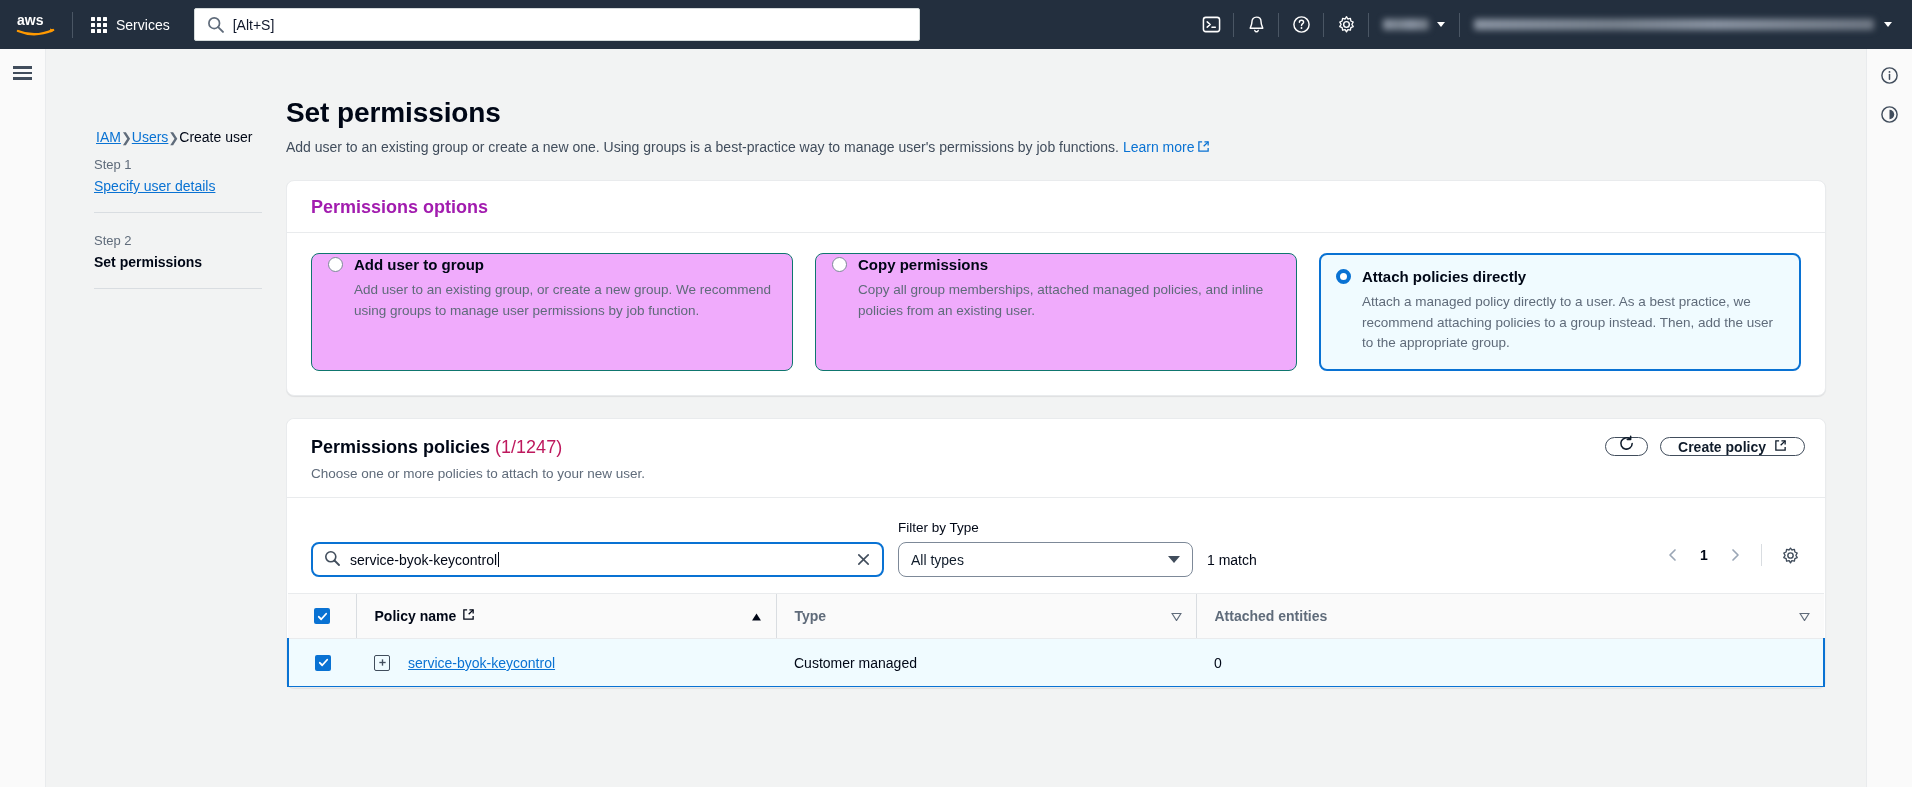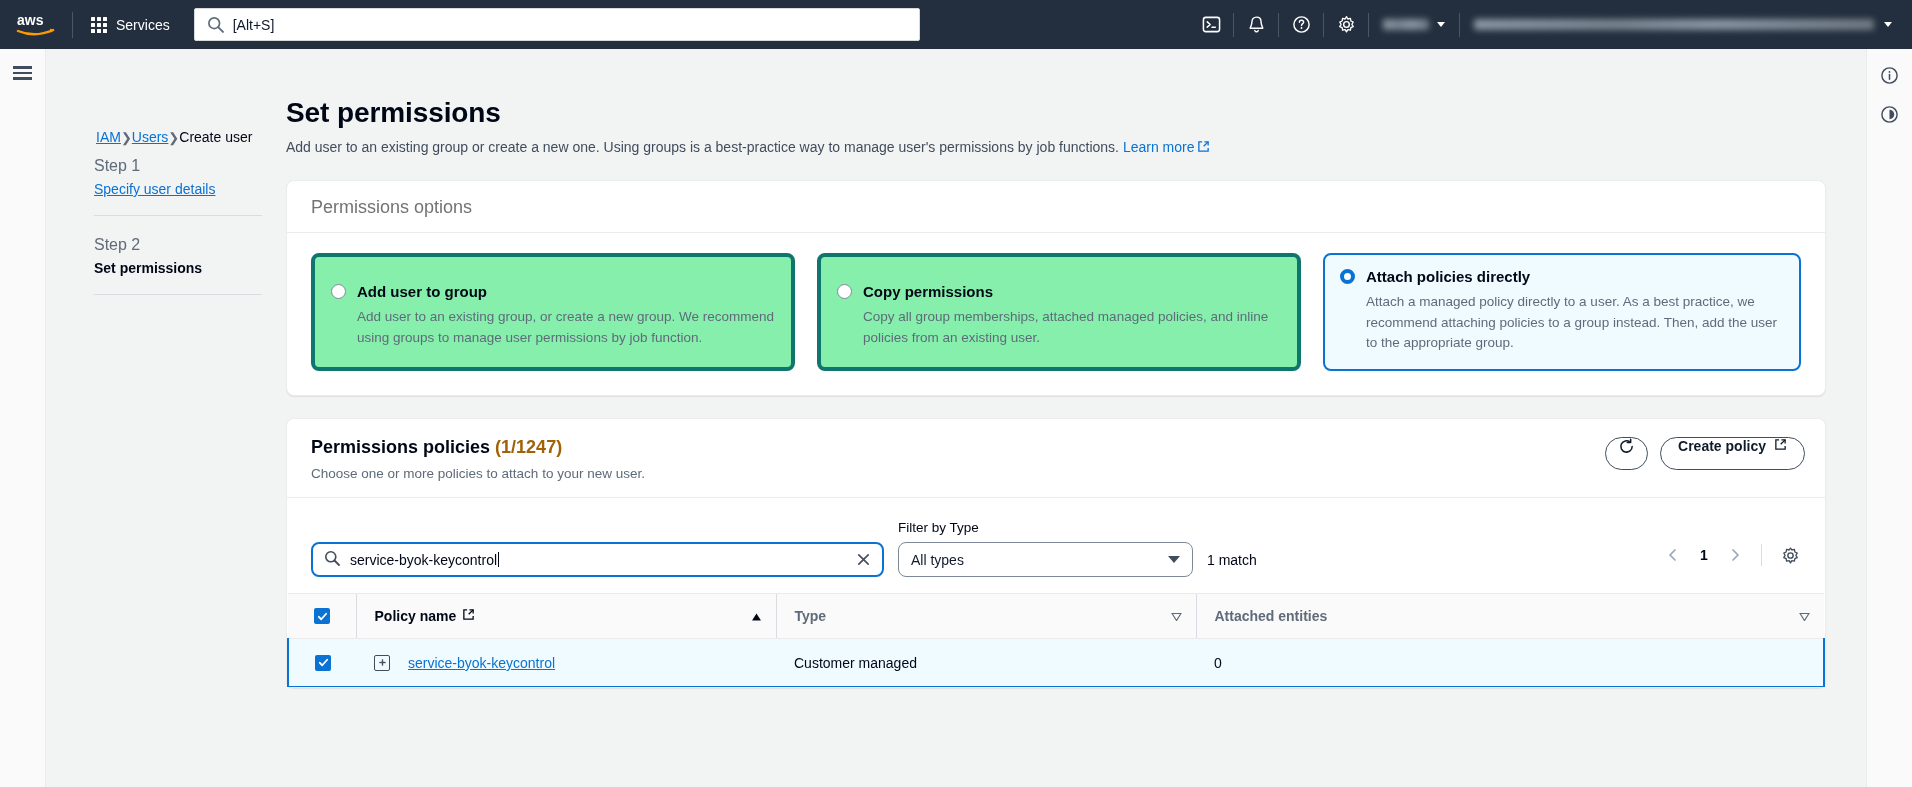"Step 1" .wz-label { font-size: 16px -> 13px }
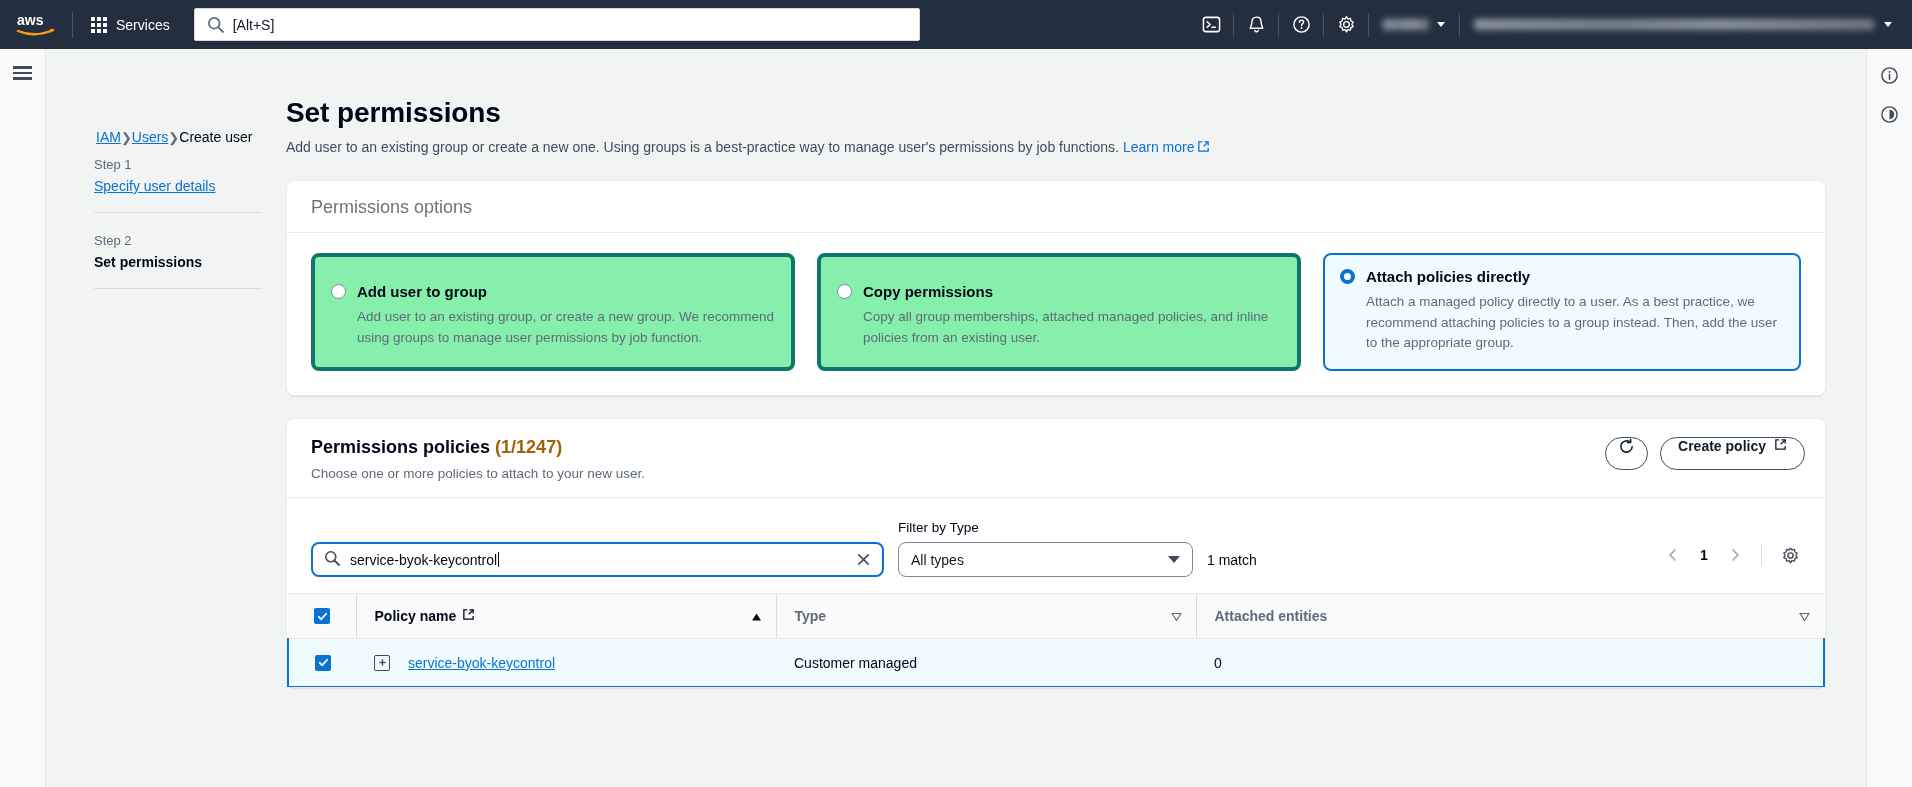"Permissions options" .panel-title { color: #737373 -> #a21caf; font-weight: normal -> bold }
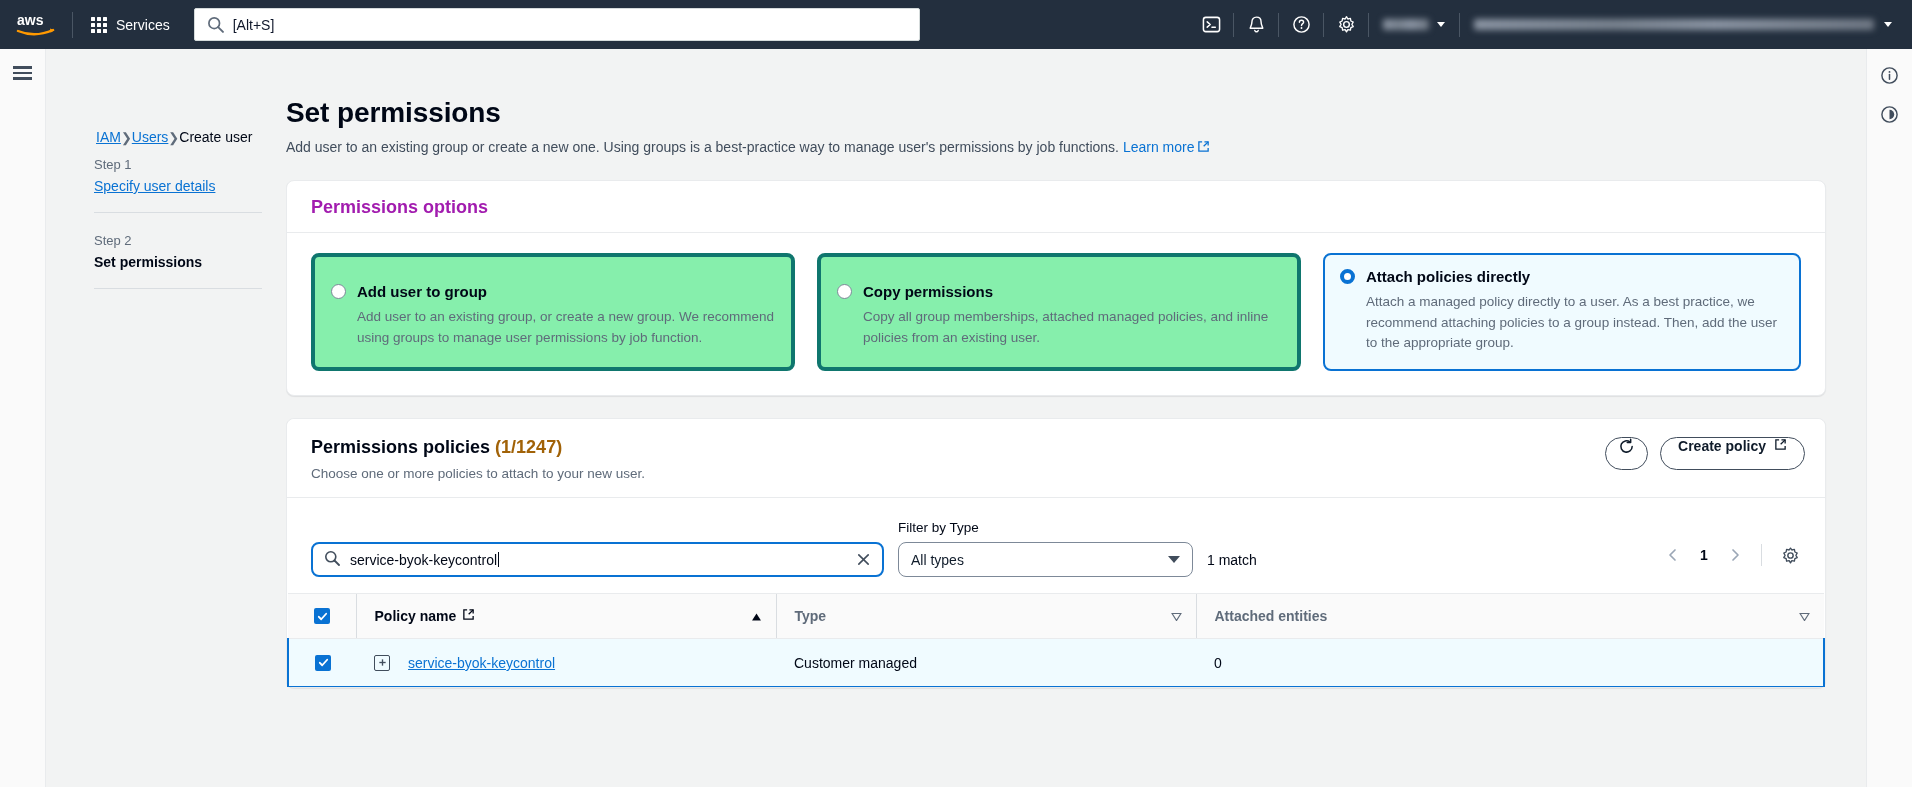"Add user to group" .opt { background: #86efac -> #f0abfc; border: 4px solid #0f766e -> 1px solid #0f766e; padding: 26px 16px 16px 16px -> 2px 16px 16px 16px }
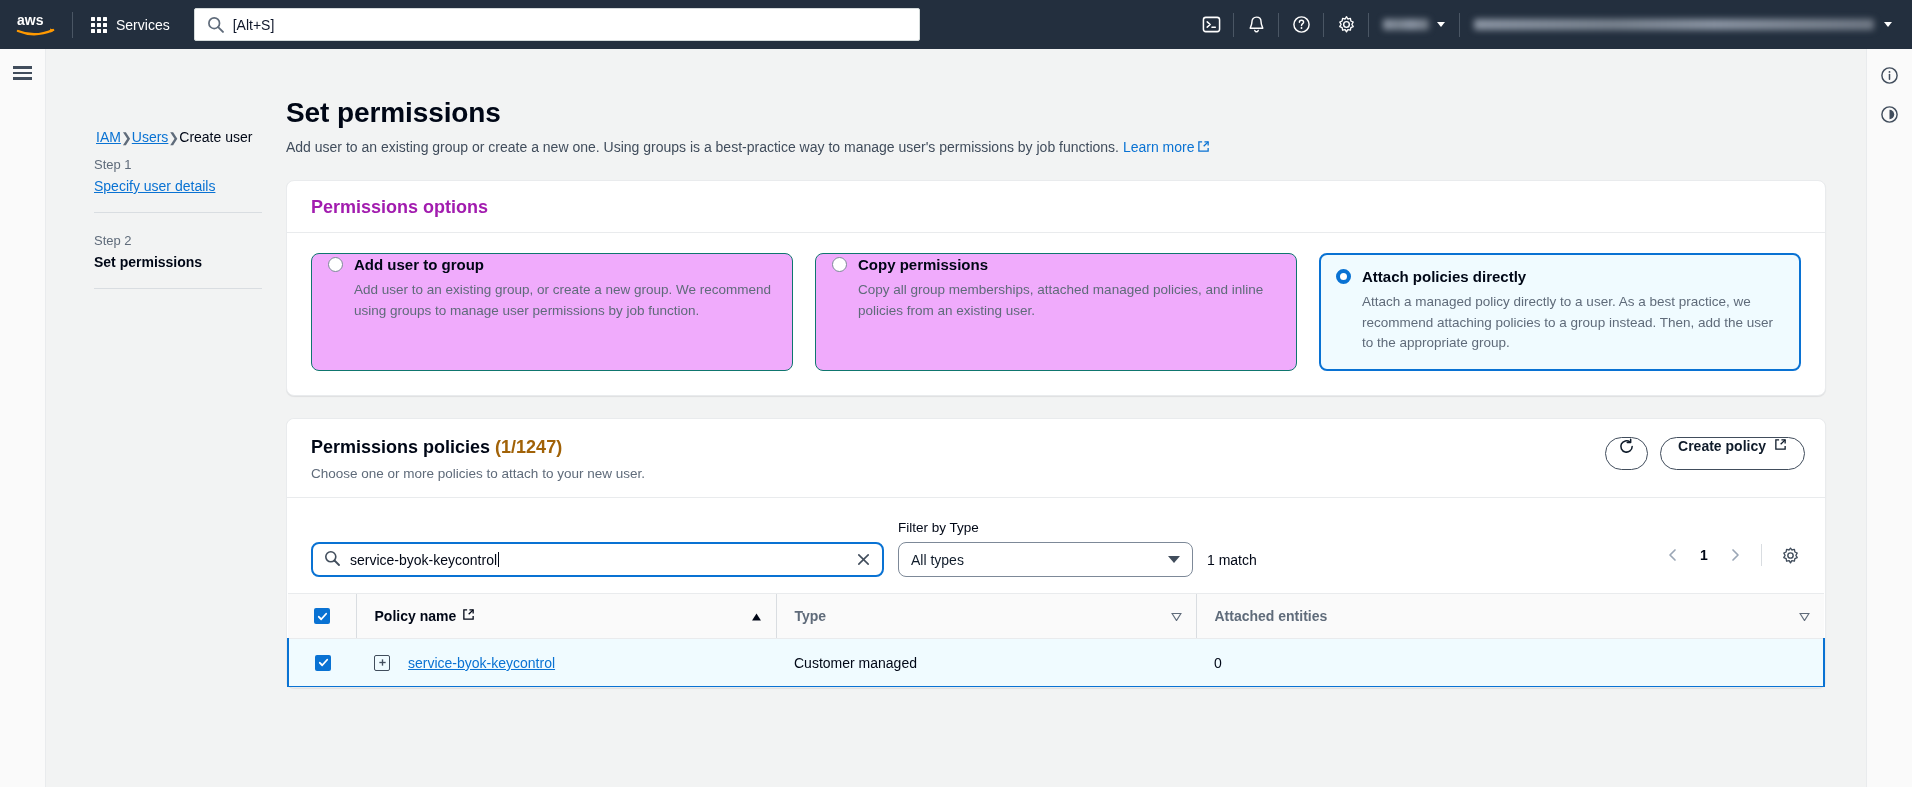"(1/1247)" .pp-count { color: #a16207 -> #be185d; font-weight: bold -> normal }
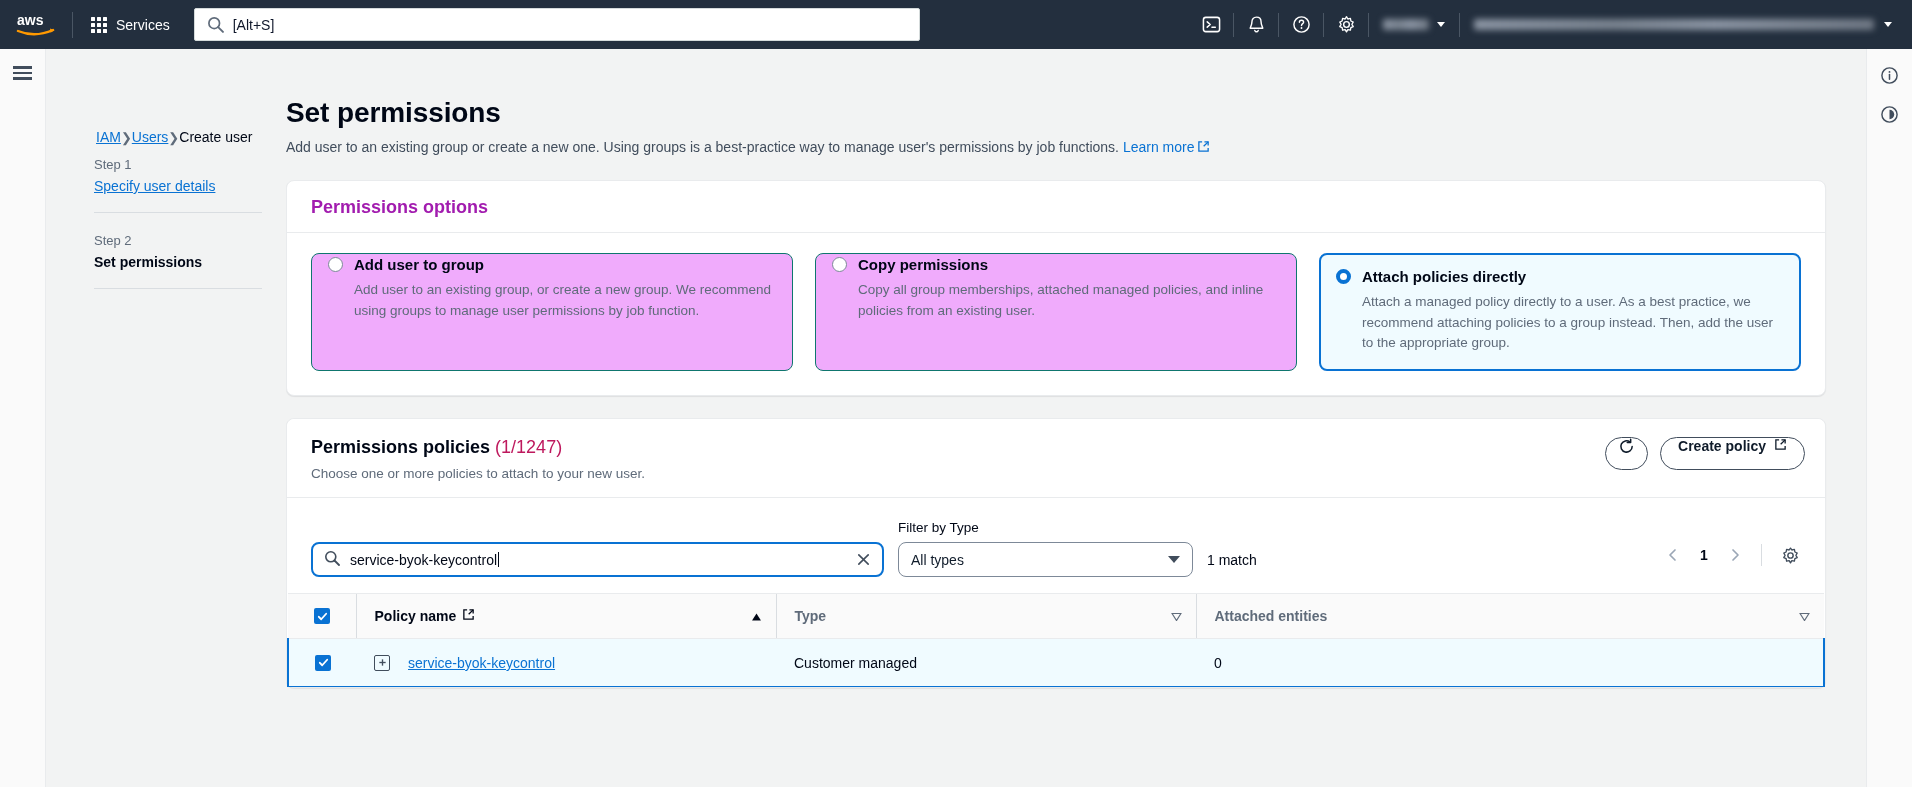"Create policy" .btn { align-items: flex-start -> flex-end; height: 33px -> 19px }
